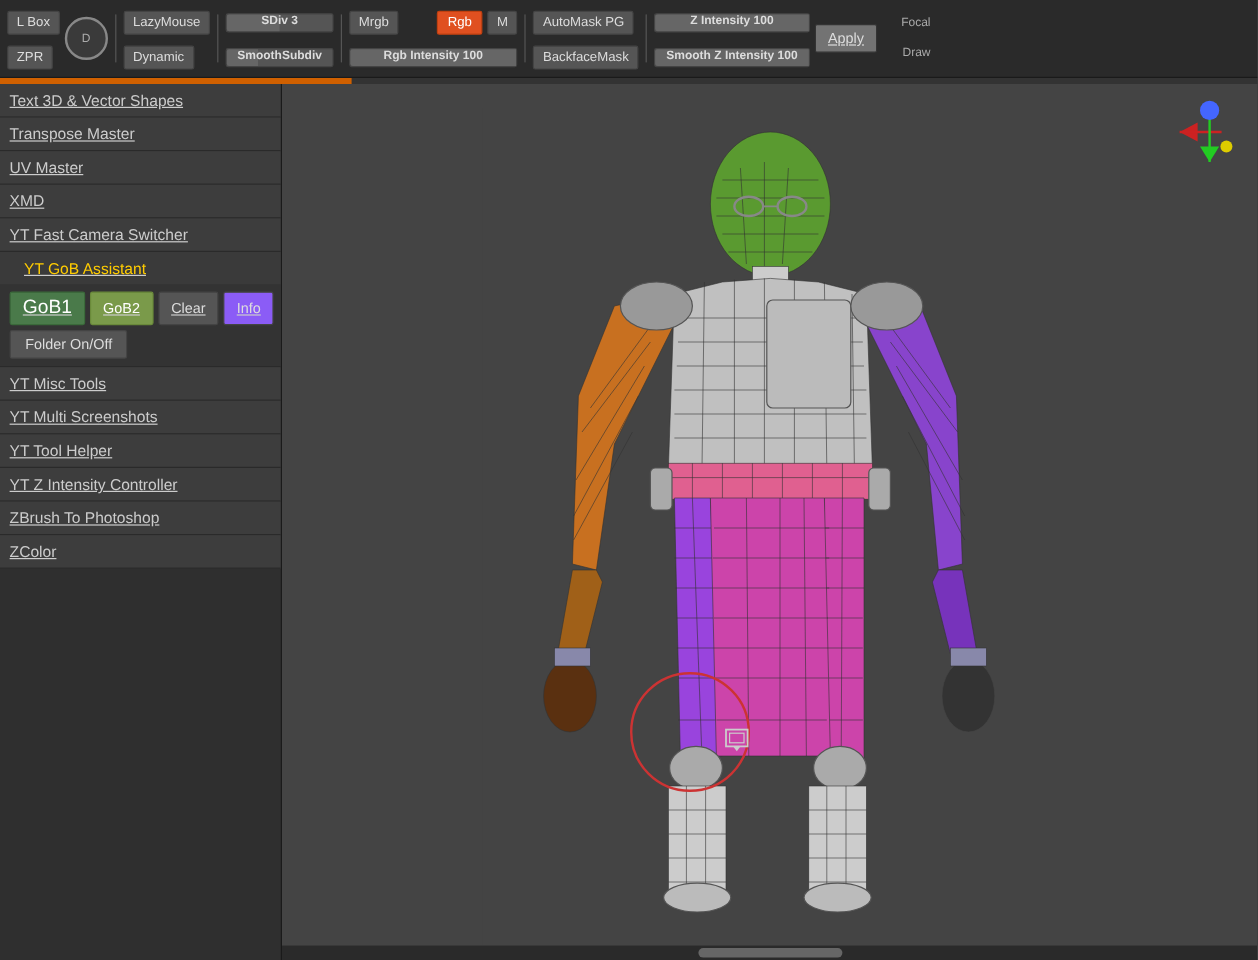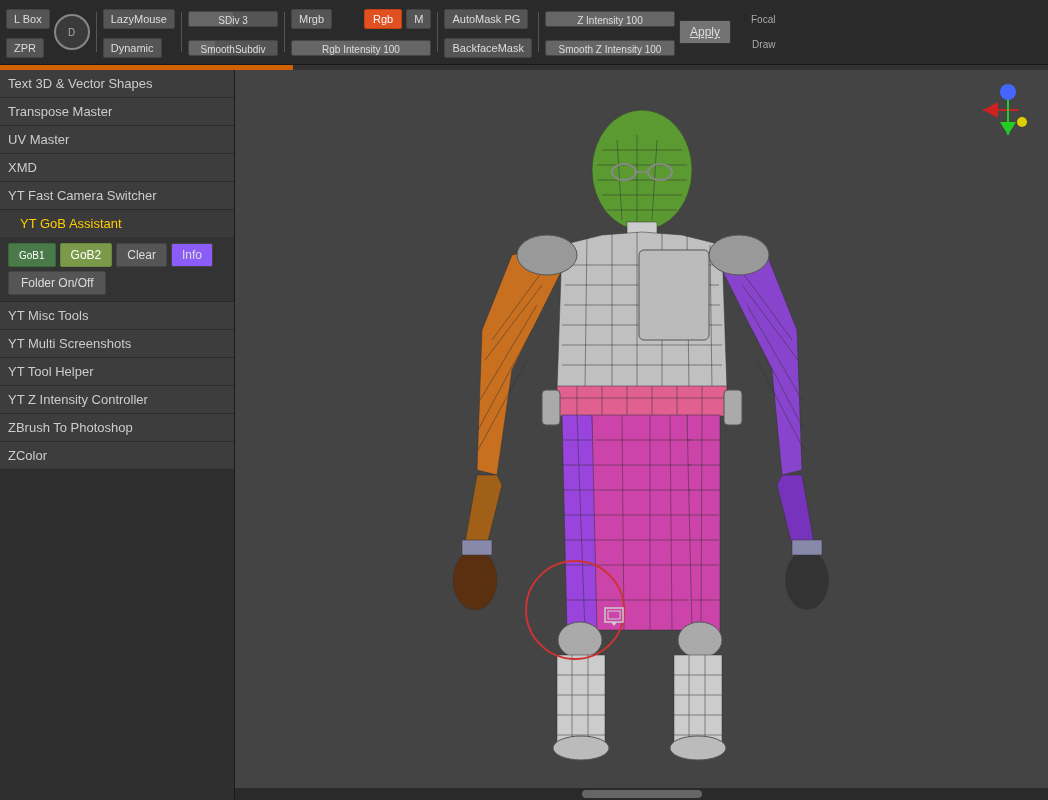"SDiv 3" .slider-bar { align-items: flex-end -> flex-start; font-weight: none -> bold }
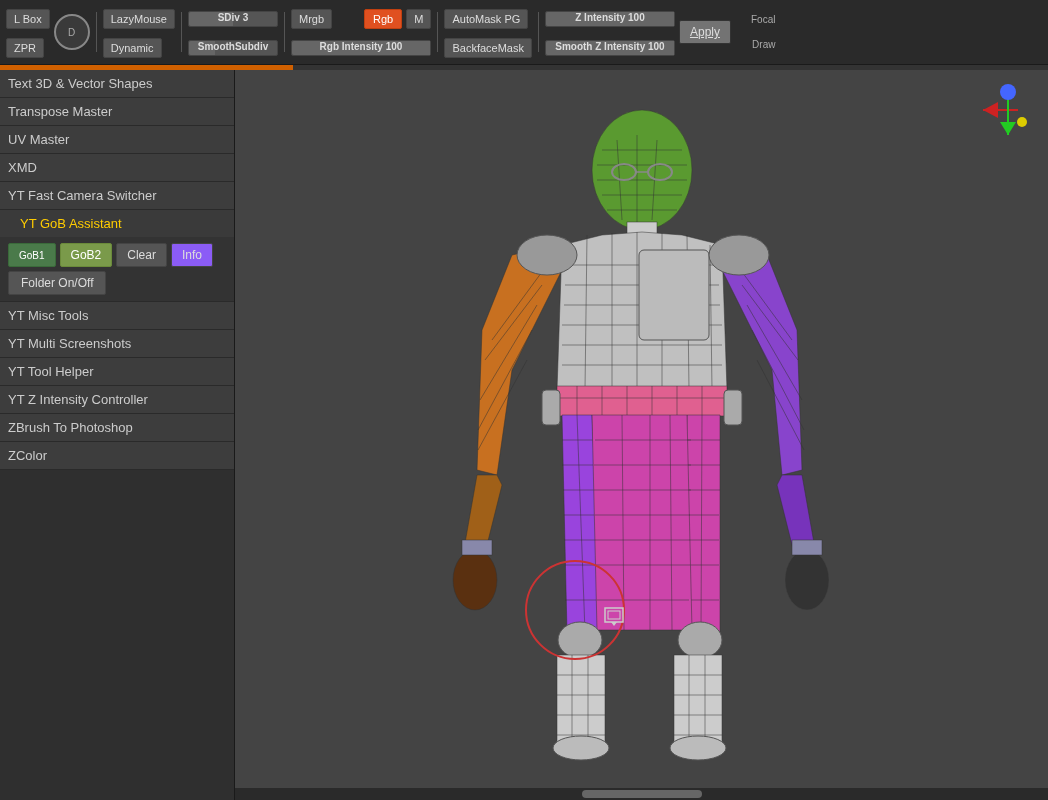"Text 3D & Vector Shapes" .main-area { text-decoration: none -> underline }
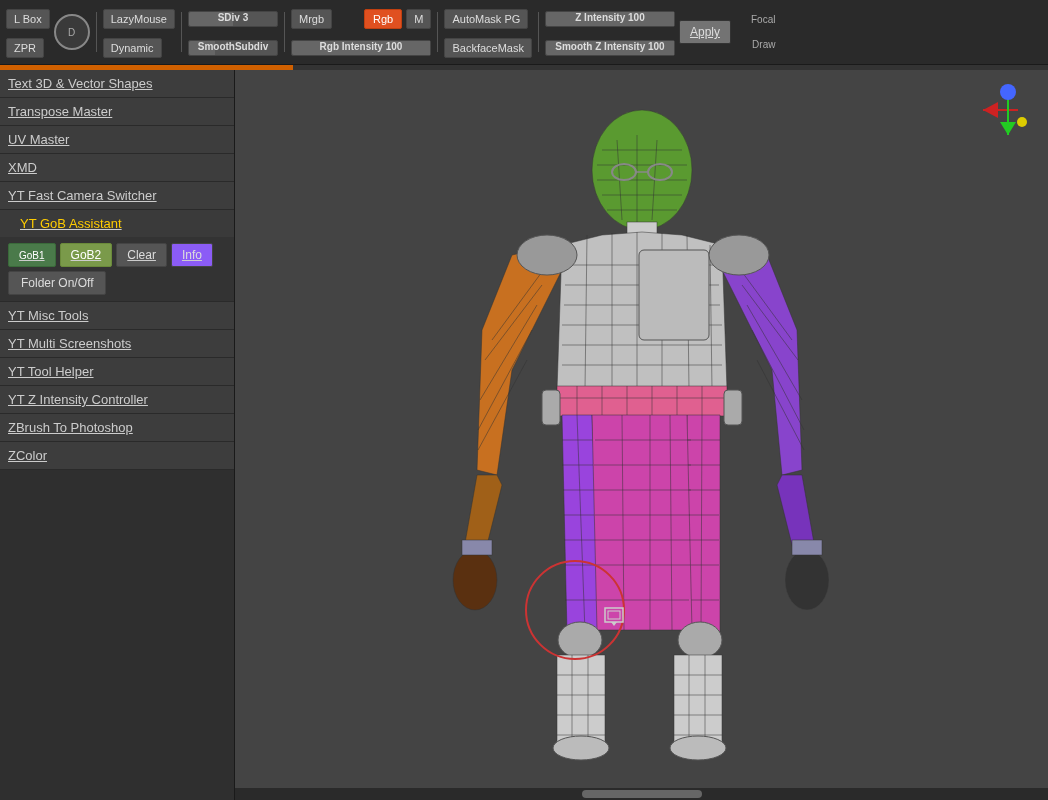"GoB1" .gob1-btn { font-size: 10px -> 16px }
